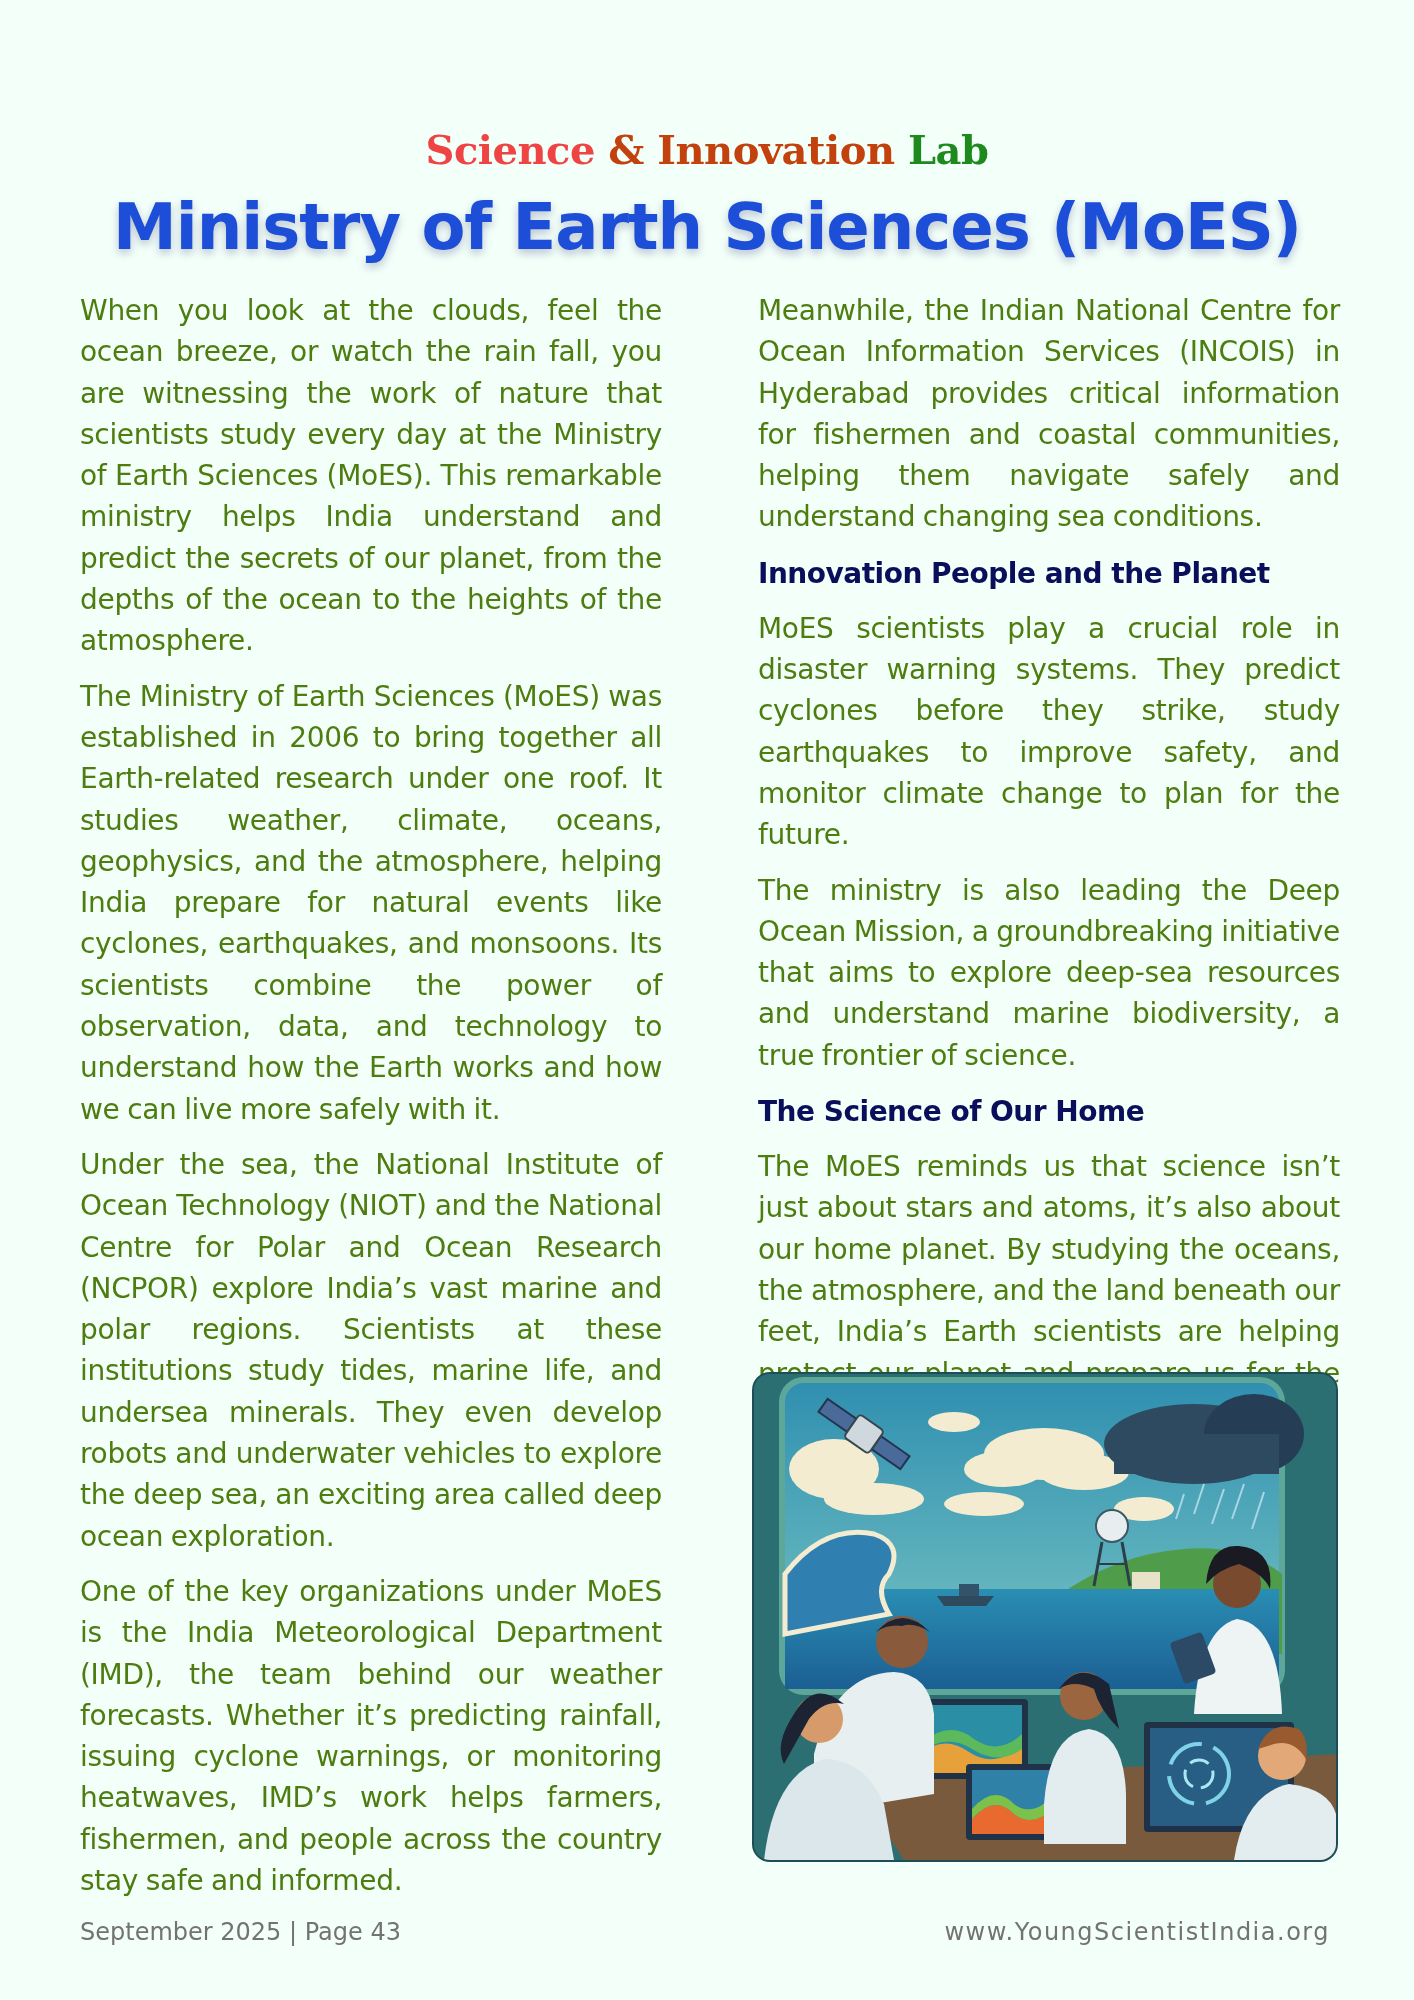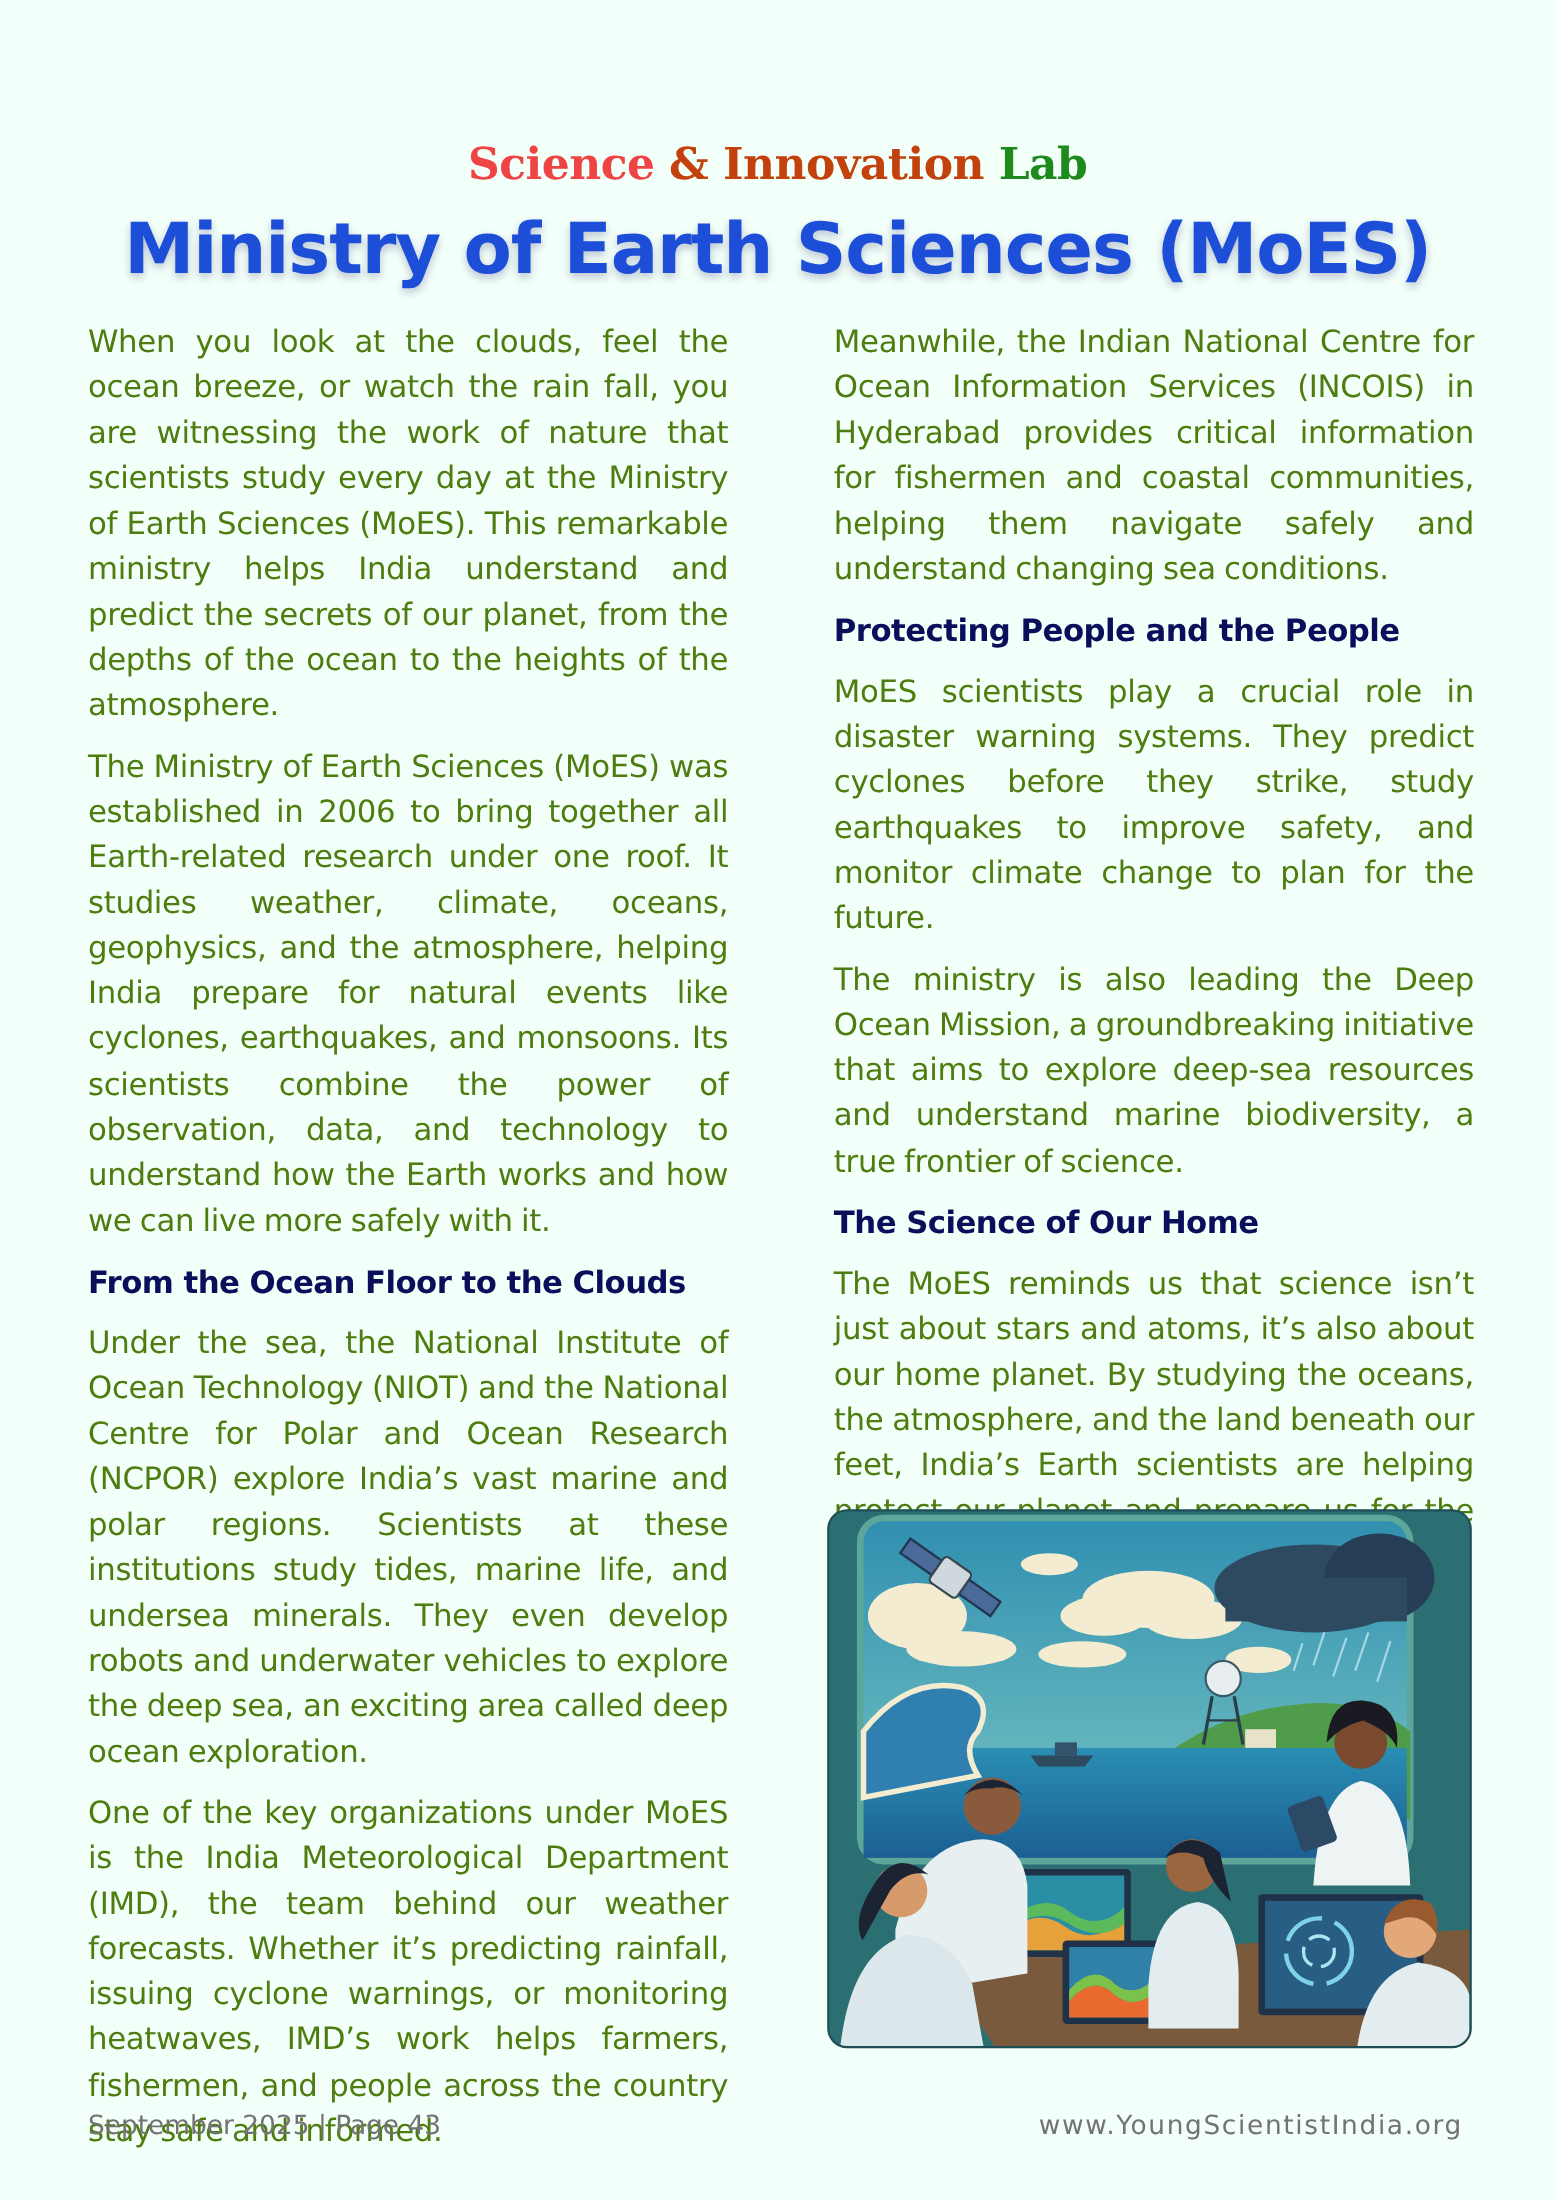"Protecting People and the People" h2.sec { text: Protecting People and the People -> Innovation People and the Planet }
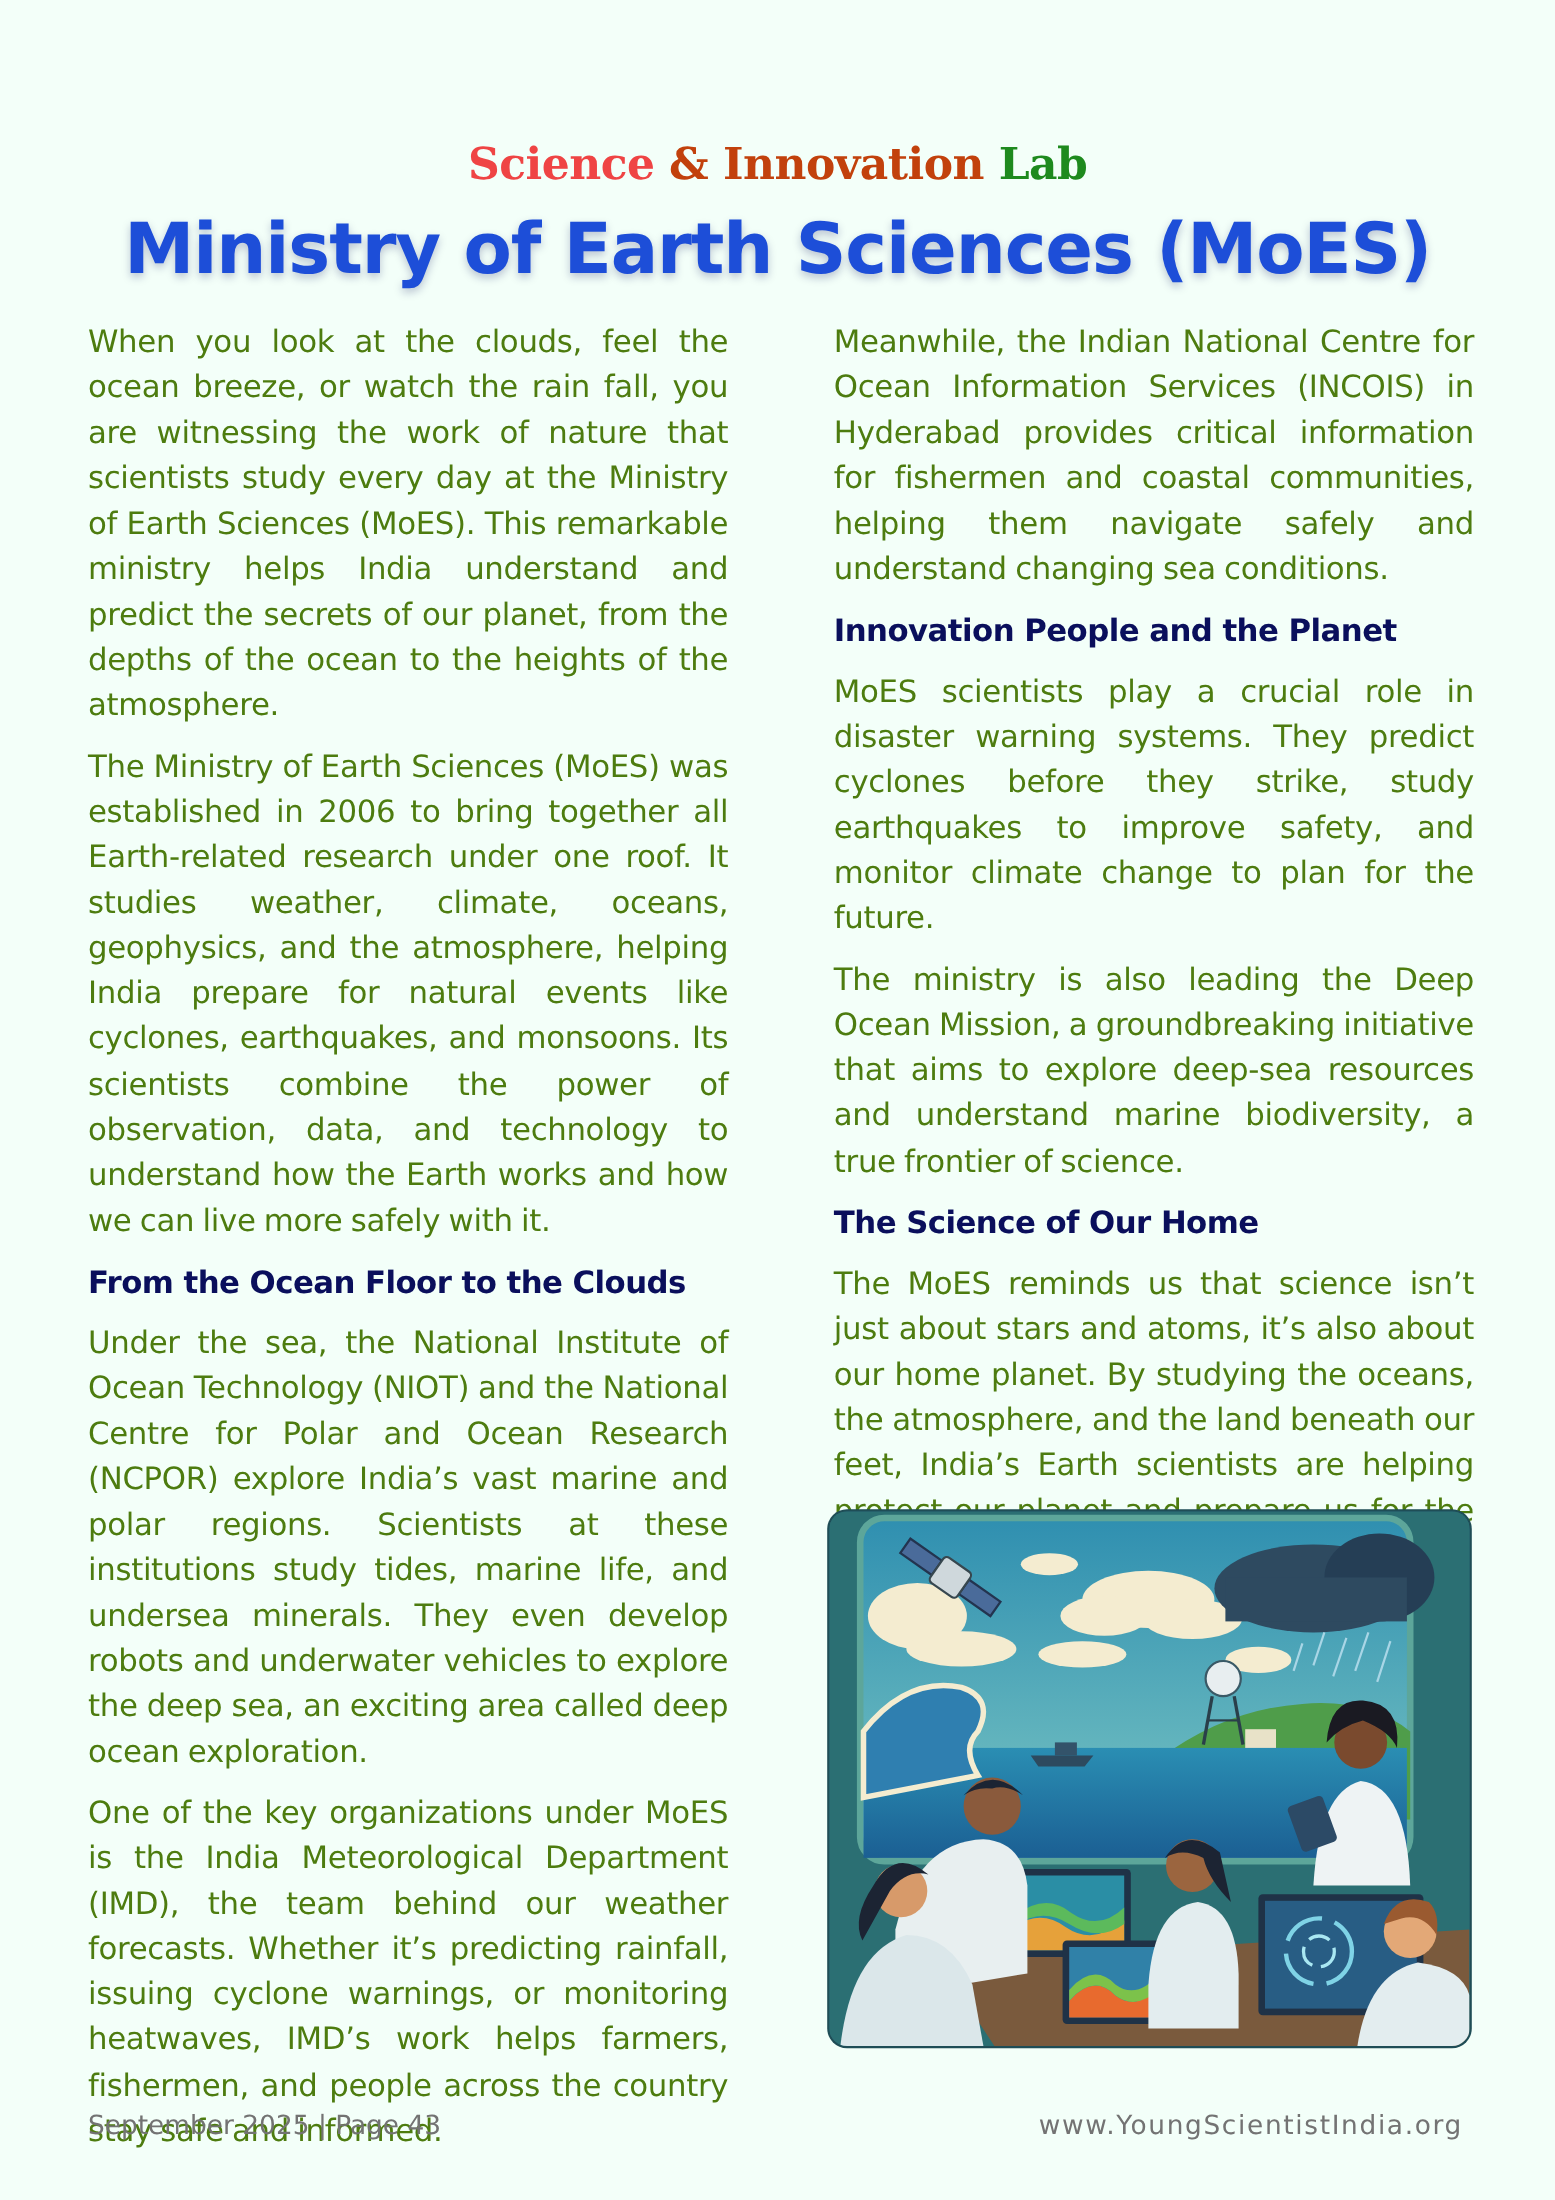"From the Ocean Floor to" h2.sec { html: <h2>From the Ocean Floor to the Clouds</h2> -> none }
